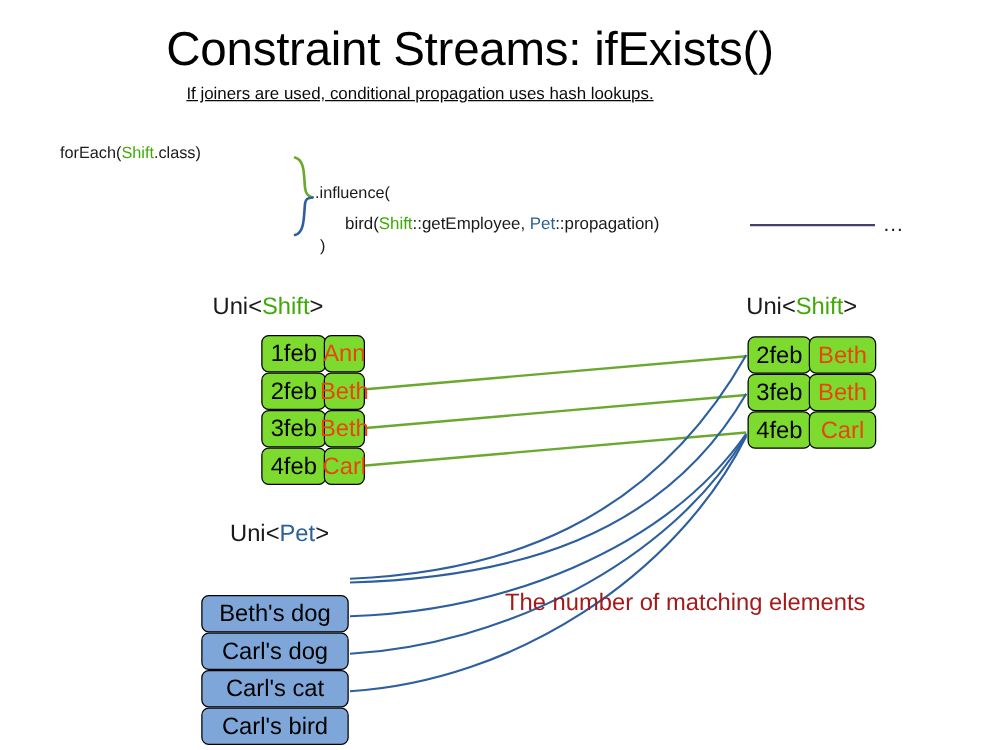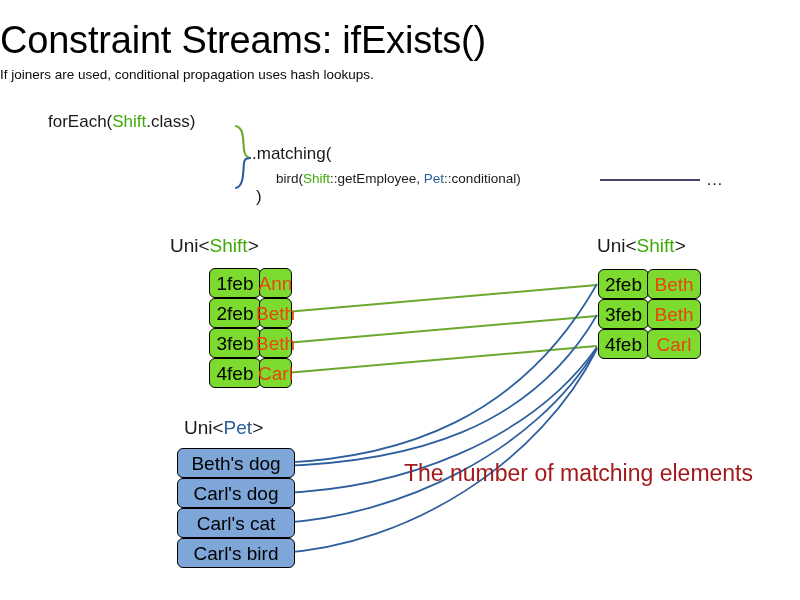"Constraint Streams: ifExists()" .title { text-align: left -> center }
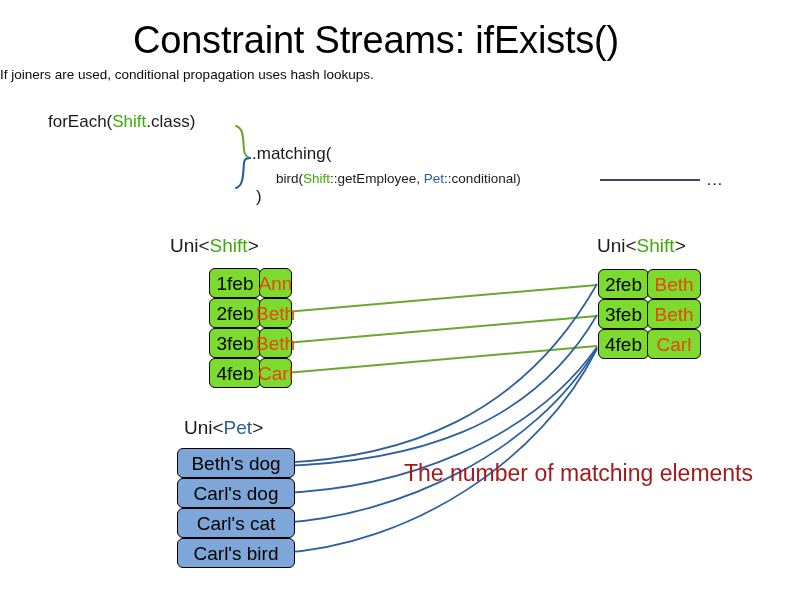"If joiners are used, conditional" .subtitle { text-align: left -> center; text-decoration: none -> underline }
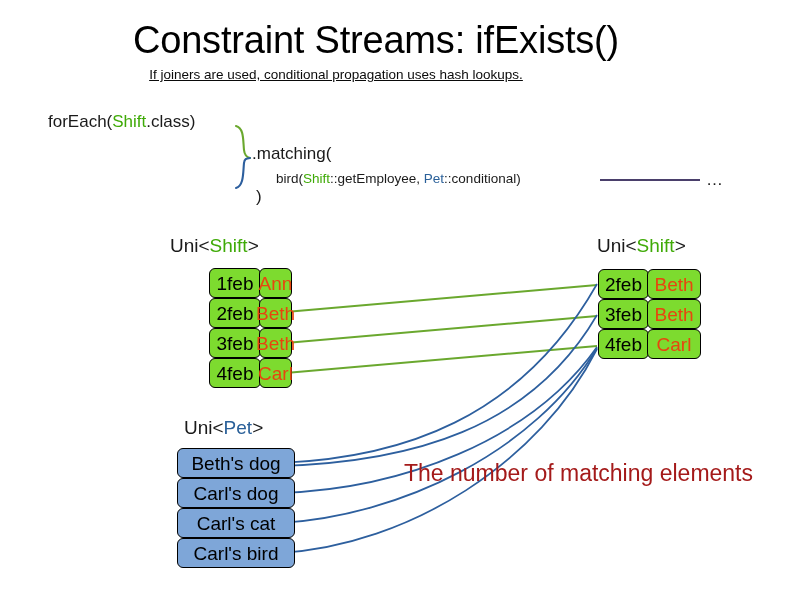"forEach(Shift.class)" .code { font-size: 17px -> 13px }
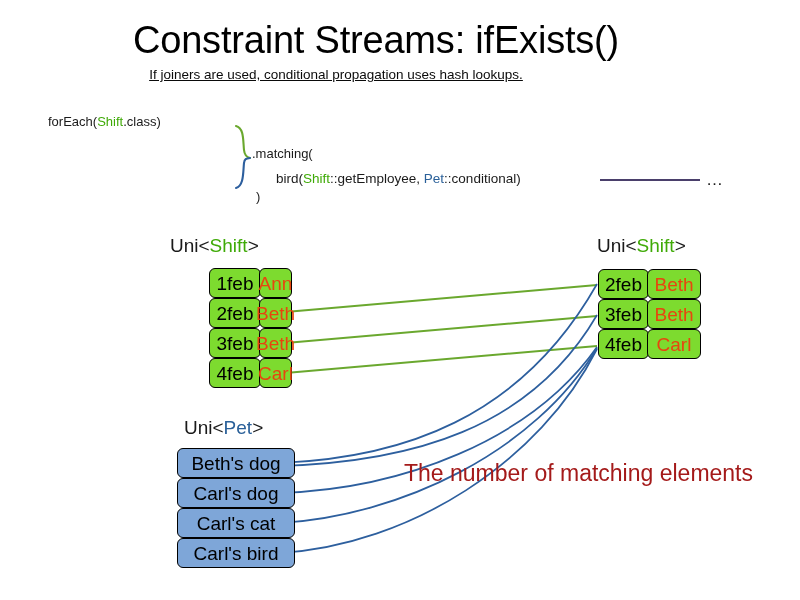".matching(" div.code { text: .matching -> .influence }
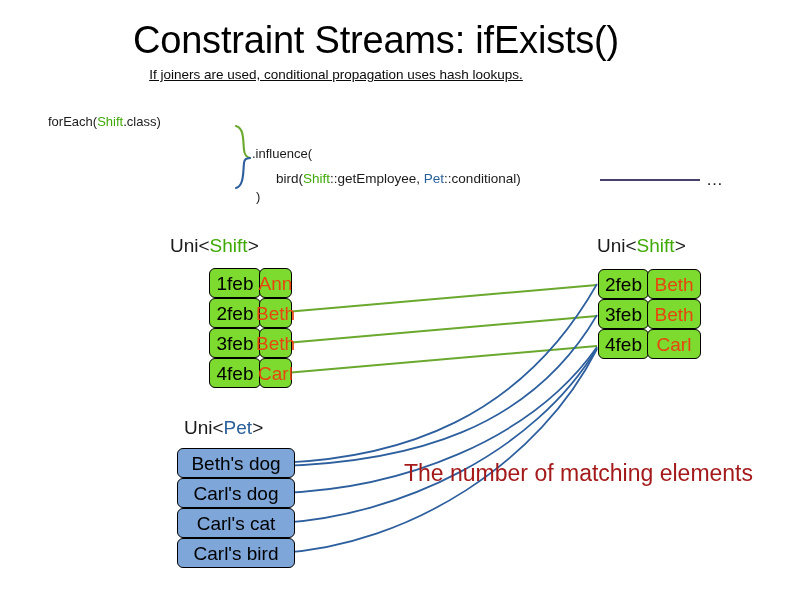"::conditional)" span { text: ::conditional -> ::propagation }
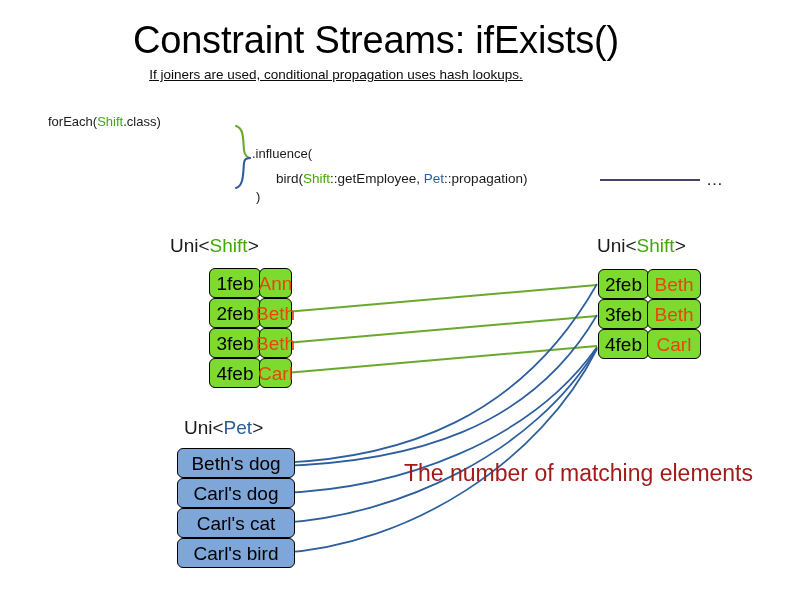"Beth's dog" #pet-stream .row { left: 16px -> 0; margin-top: none -> 28px }
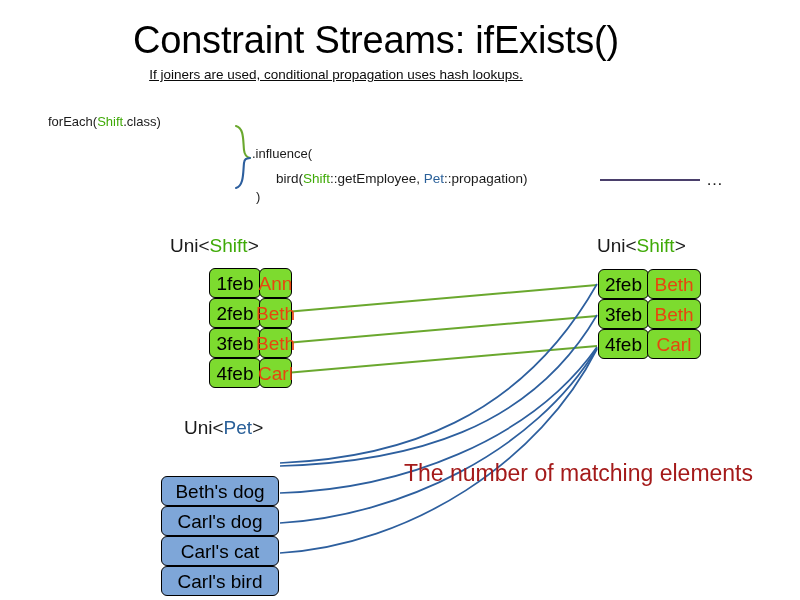"The number of matching elements" .note { font-size: 23px -> 19px; top: 460px -> 470px }
